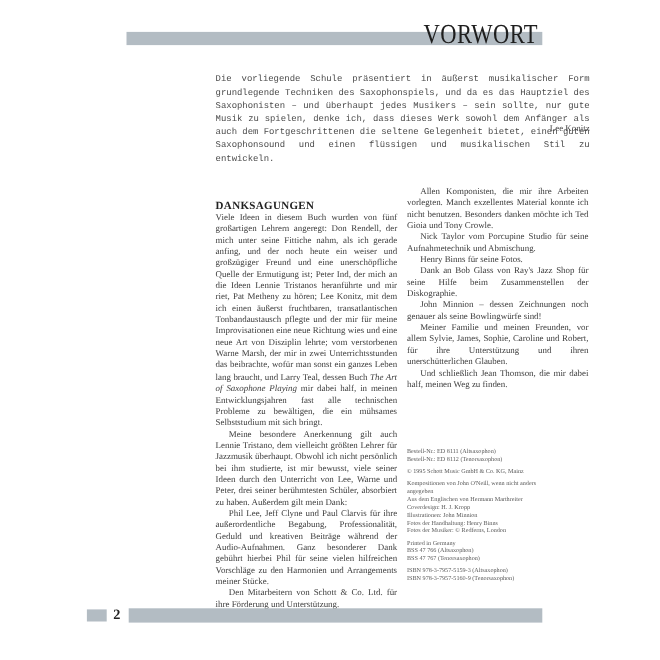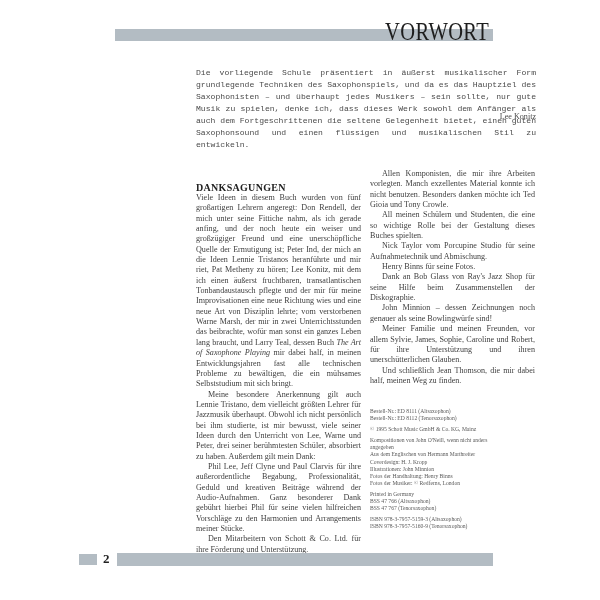"All meinen Schülern und Studenten," p { html: <p>All meinen Schülern und Studenten, die eine so wichtige Rolle bei der Gestaltung dieses Buches spielten.</p> -> none }
